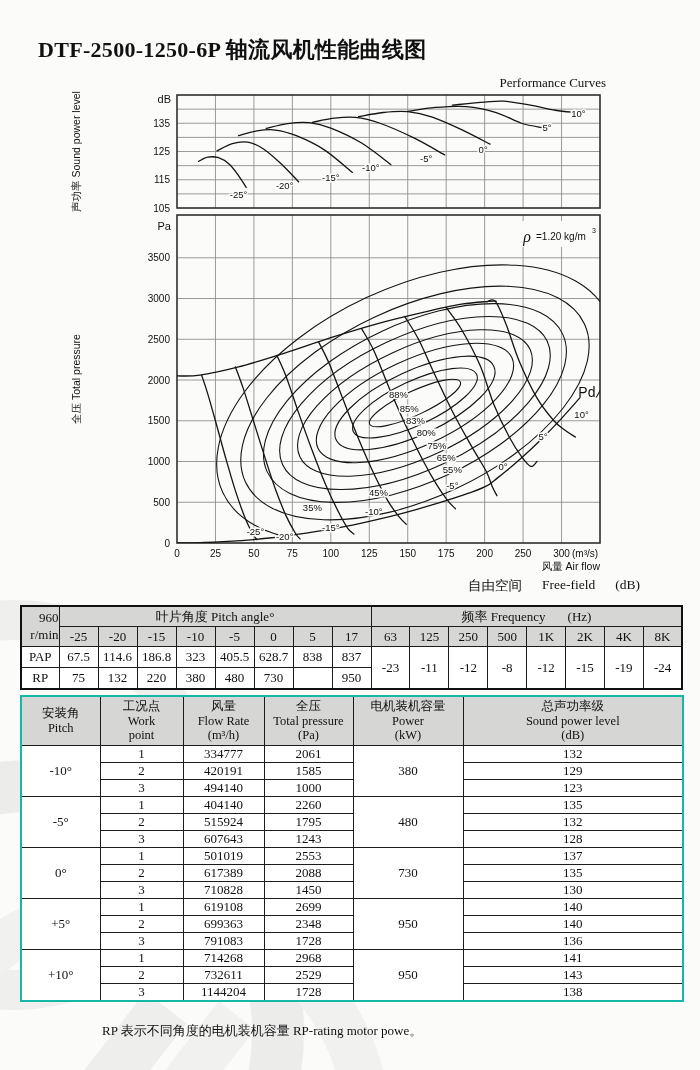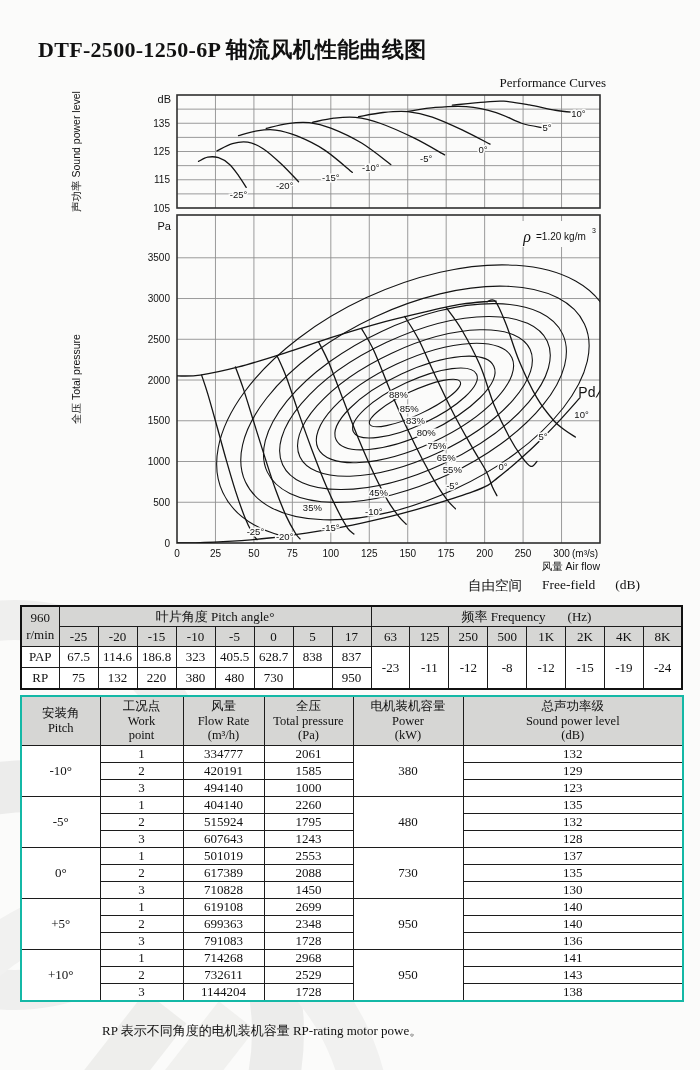"960" .corner div { text-align: none -> right }
